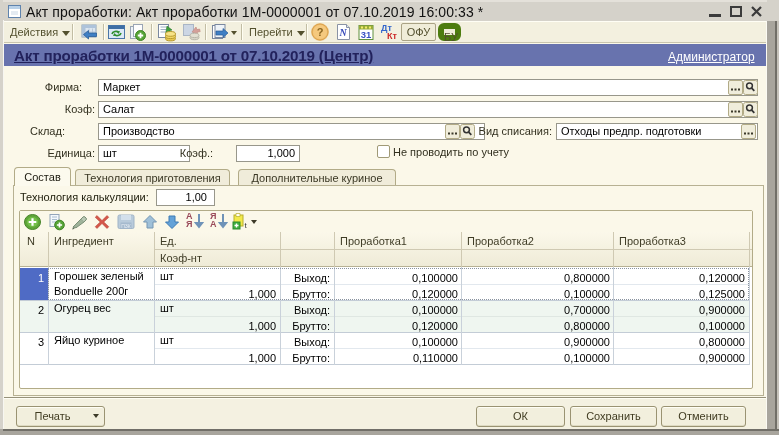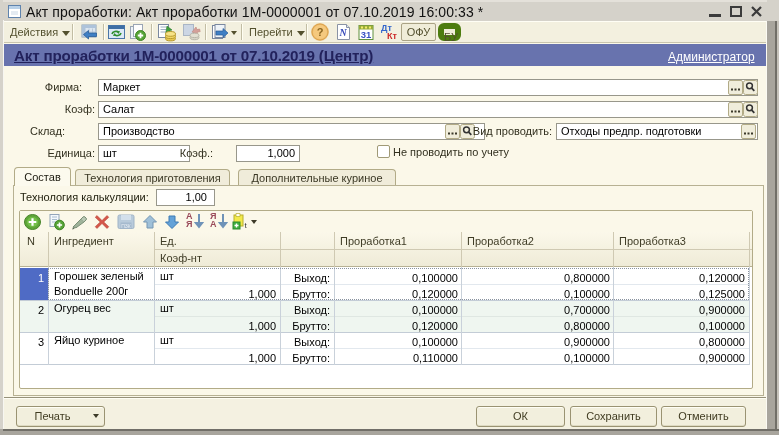"Вид проводить:" div.a { text: проводить -> списания }
